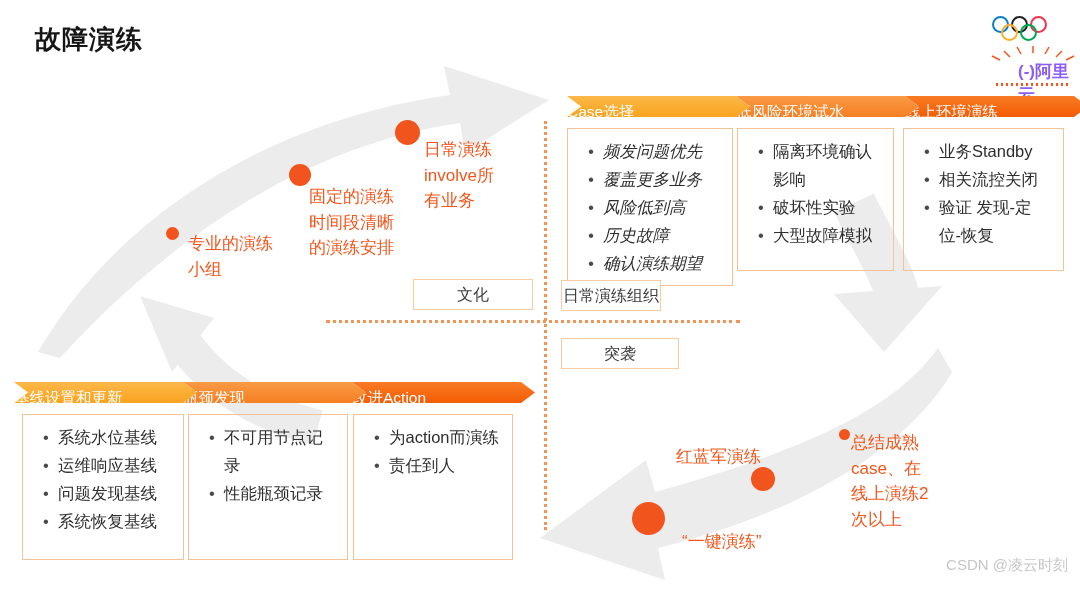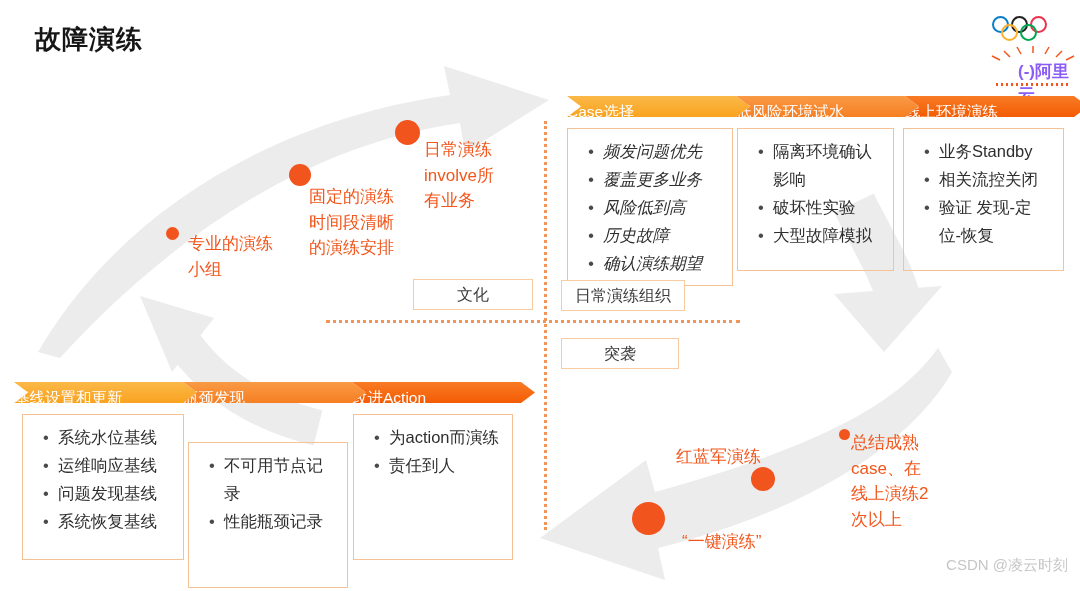"日常演练组织" .q2 { width: 124px -> 100px }
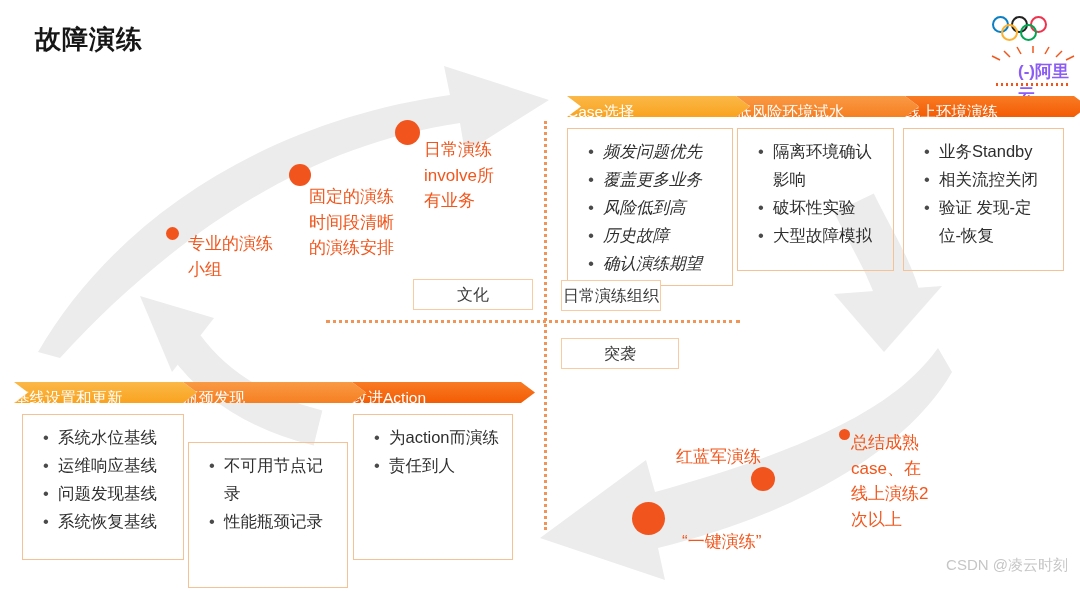"不可用节点记录" .bb2 { margin-top: 28px -> none }
